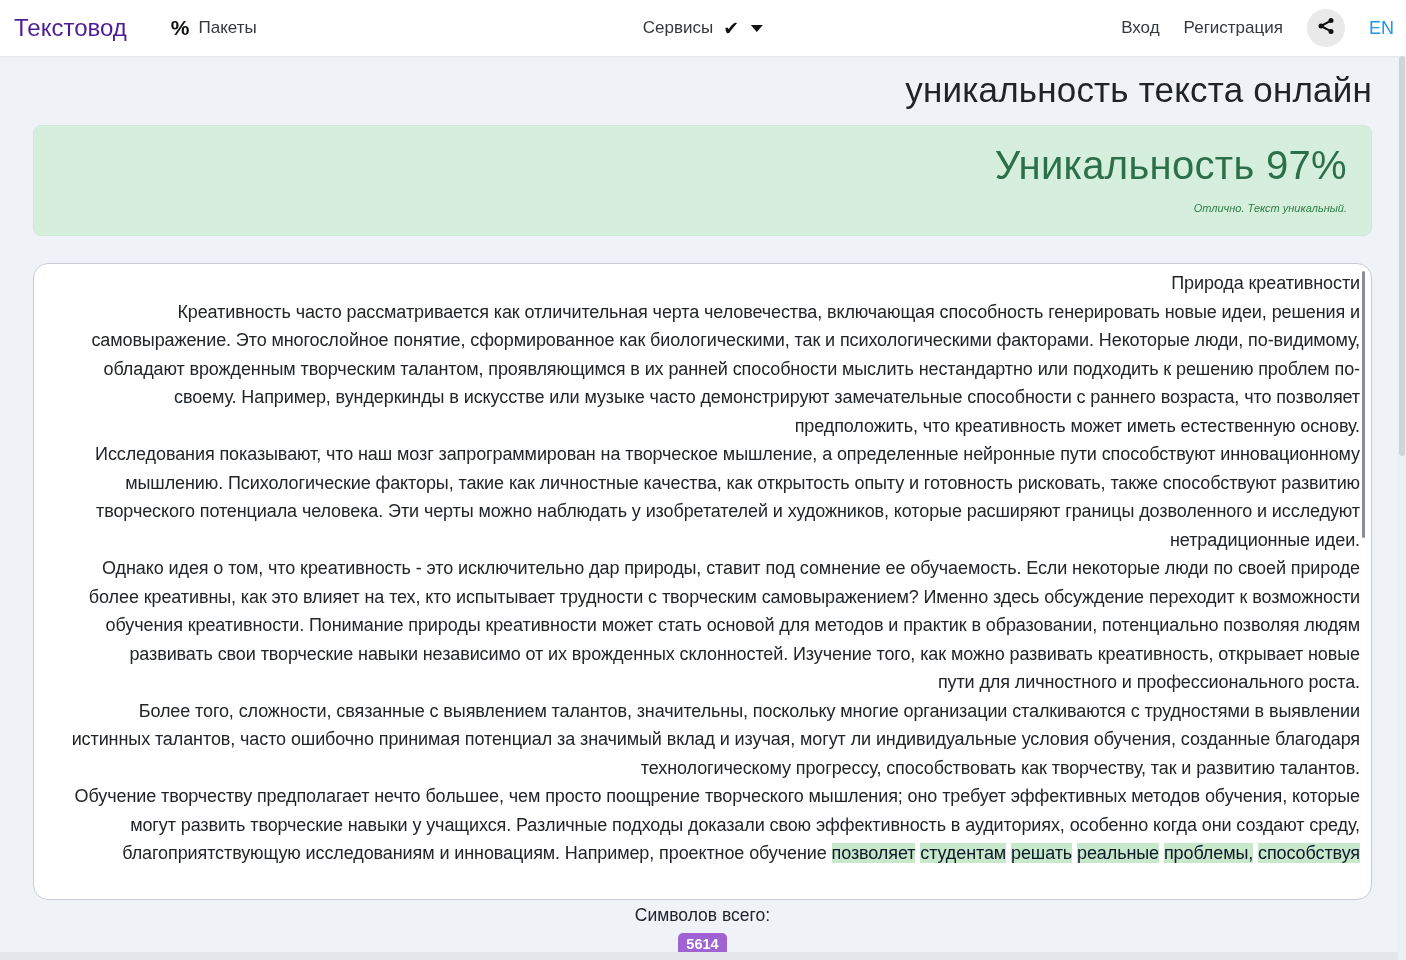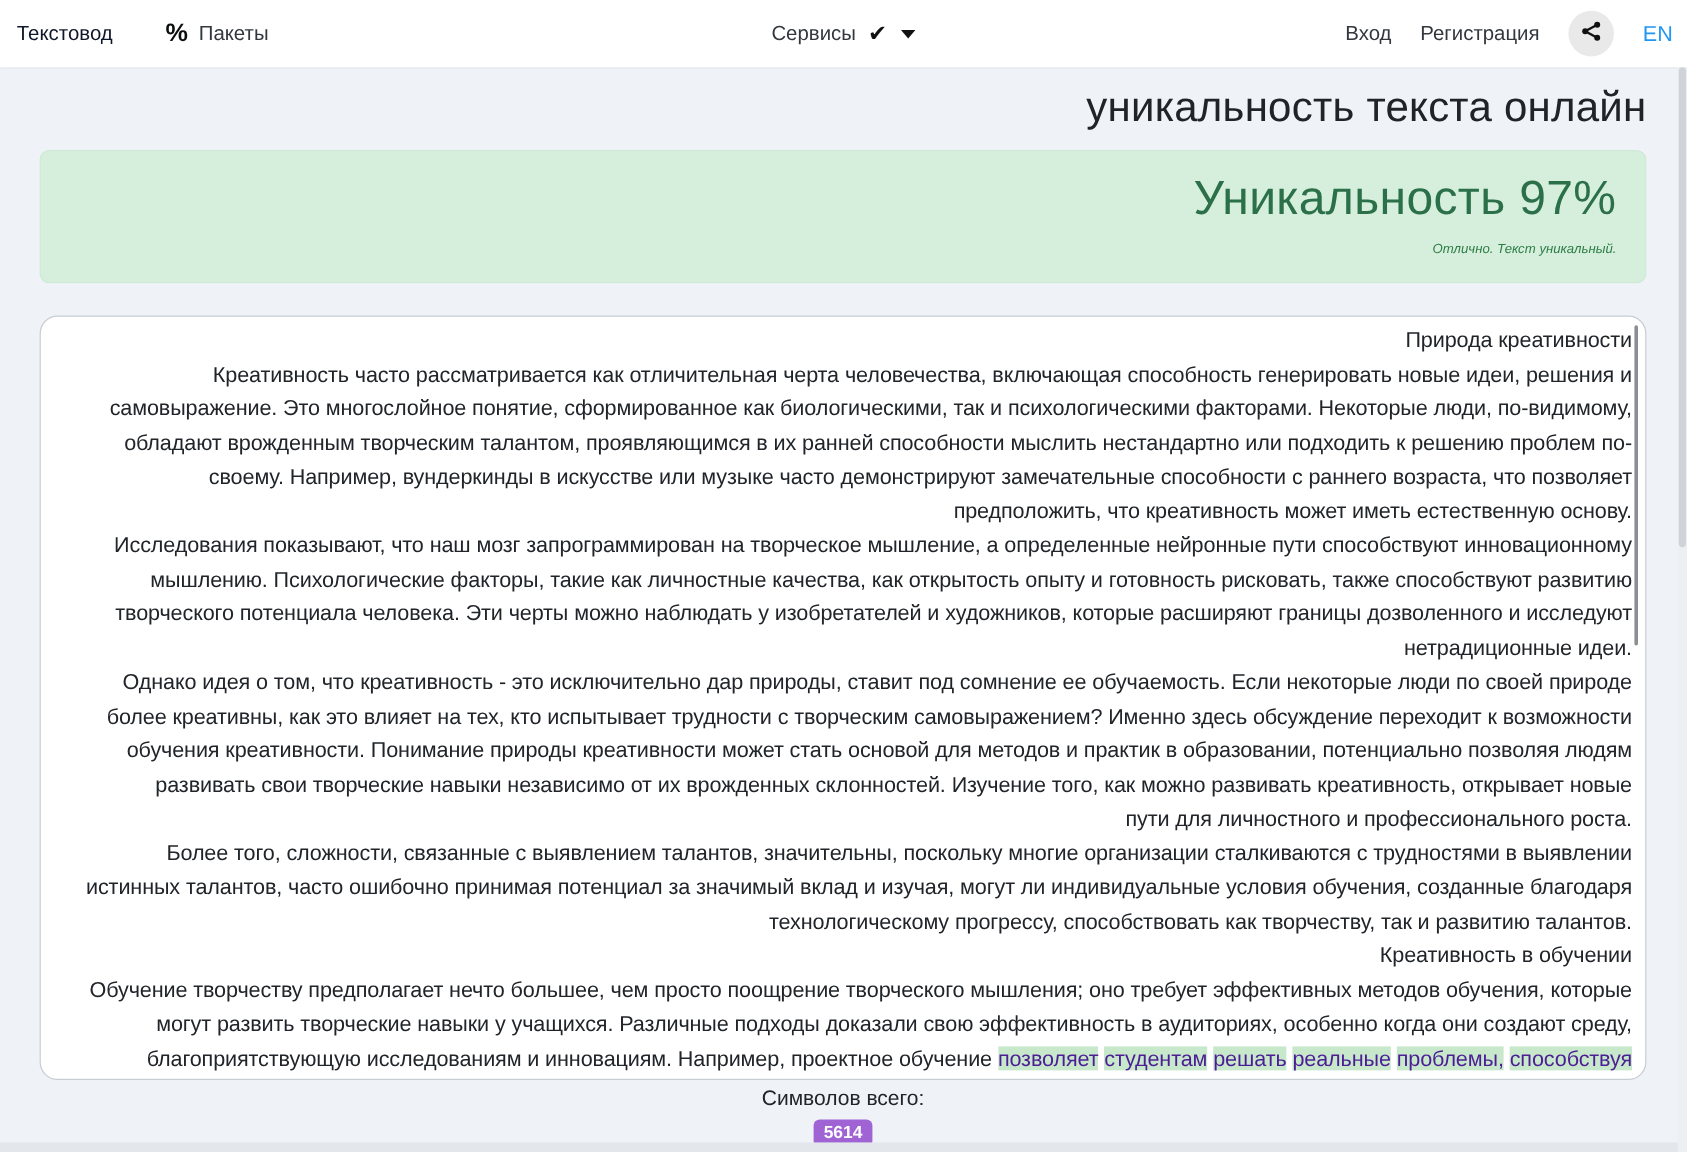"Текстовод" .logo { color: #0f172a -> #4c1d95; font-size: 17px -> 24px }
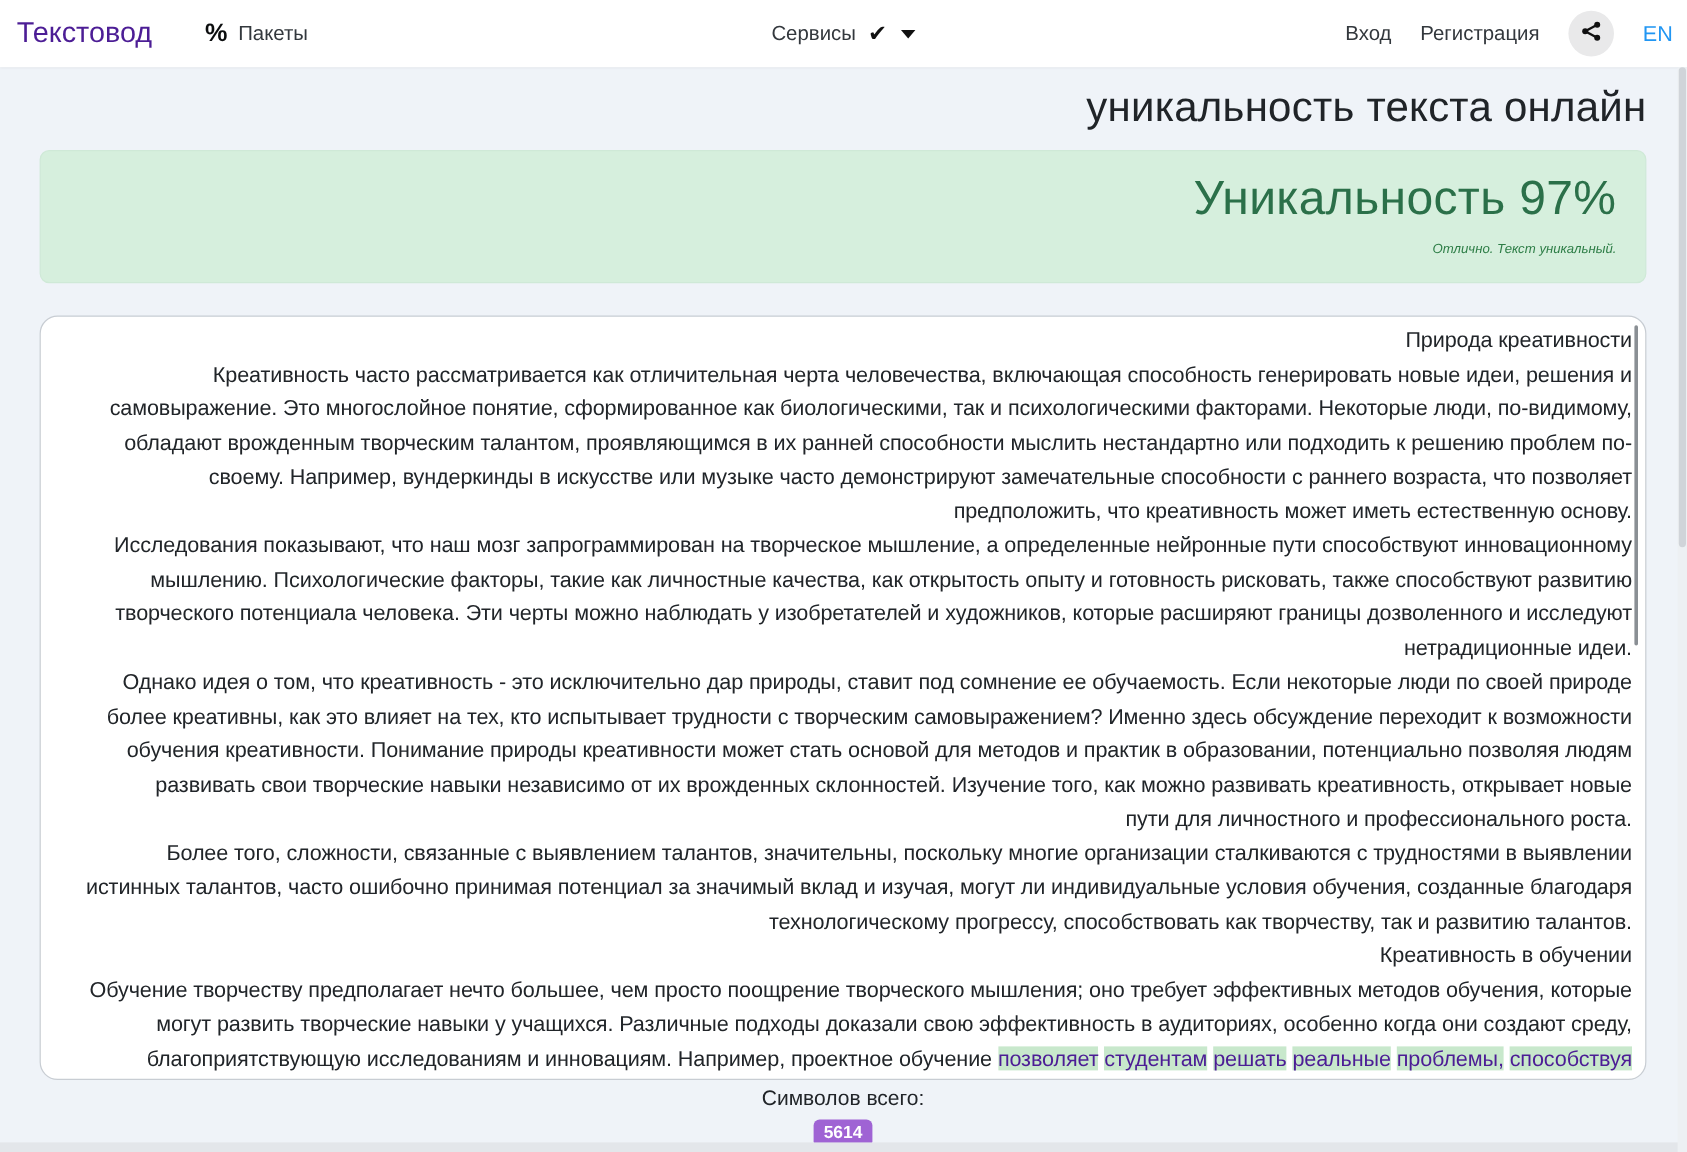"Креативность в обучении" div.ed-line { html: <div><span>Креативность в обучении</span></div> -> none }
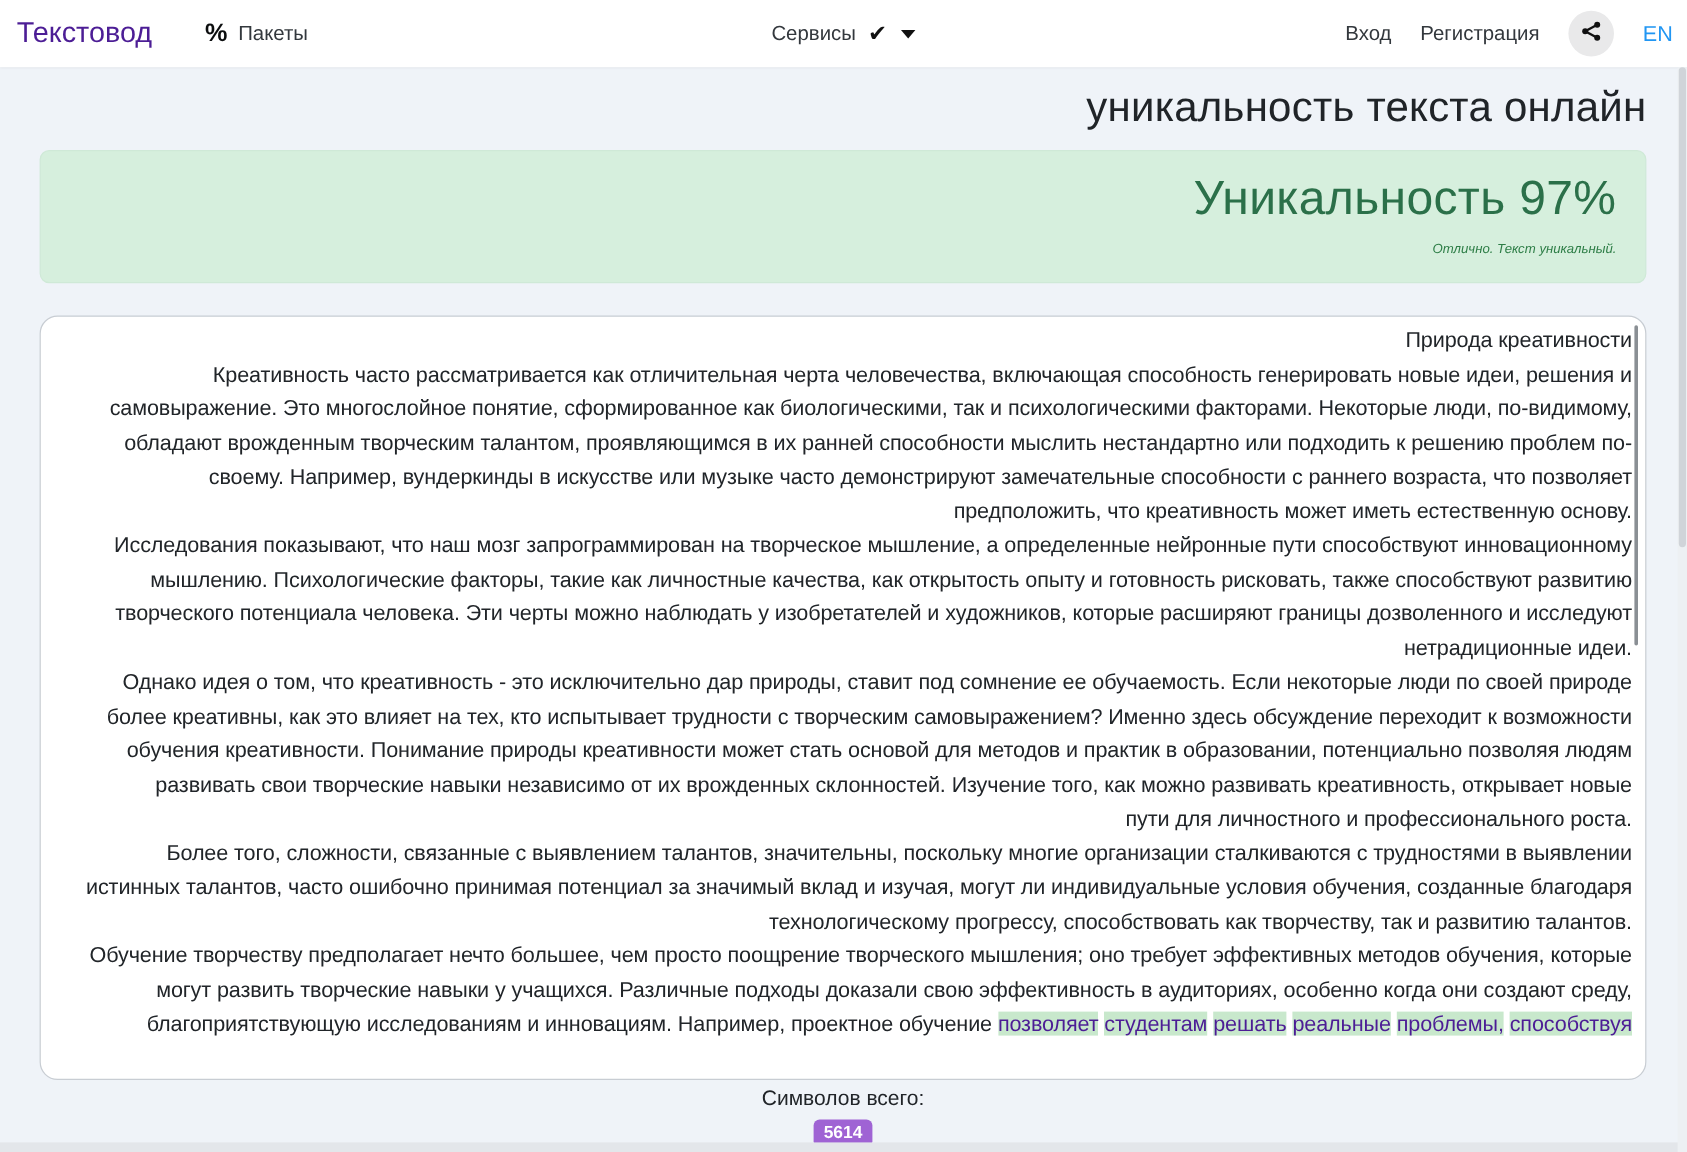"позволяет" .hl { color: #4c1d95 -> #0f172a }
